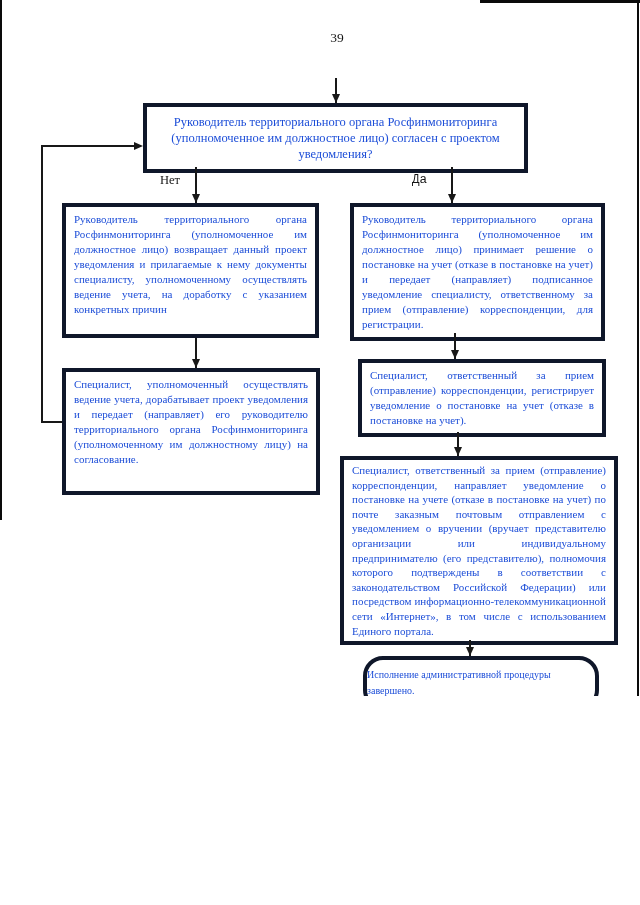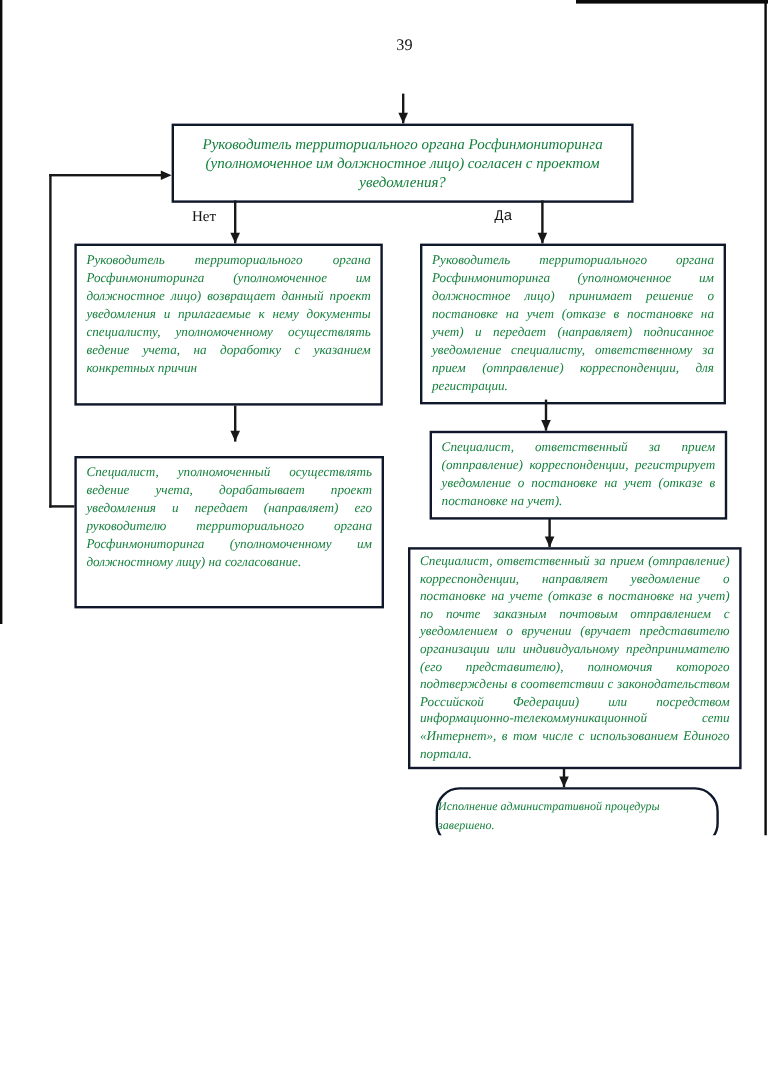"Руководитель территориального органа" .box { border: 2px solid #0f172a -> 4px solid #0f172a; color: #15803d -> #1d4ed8; font-style: italic -> none }
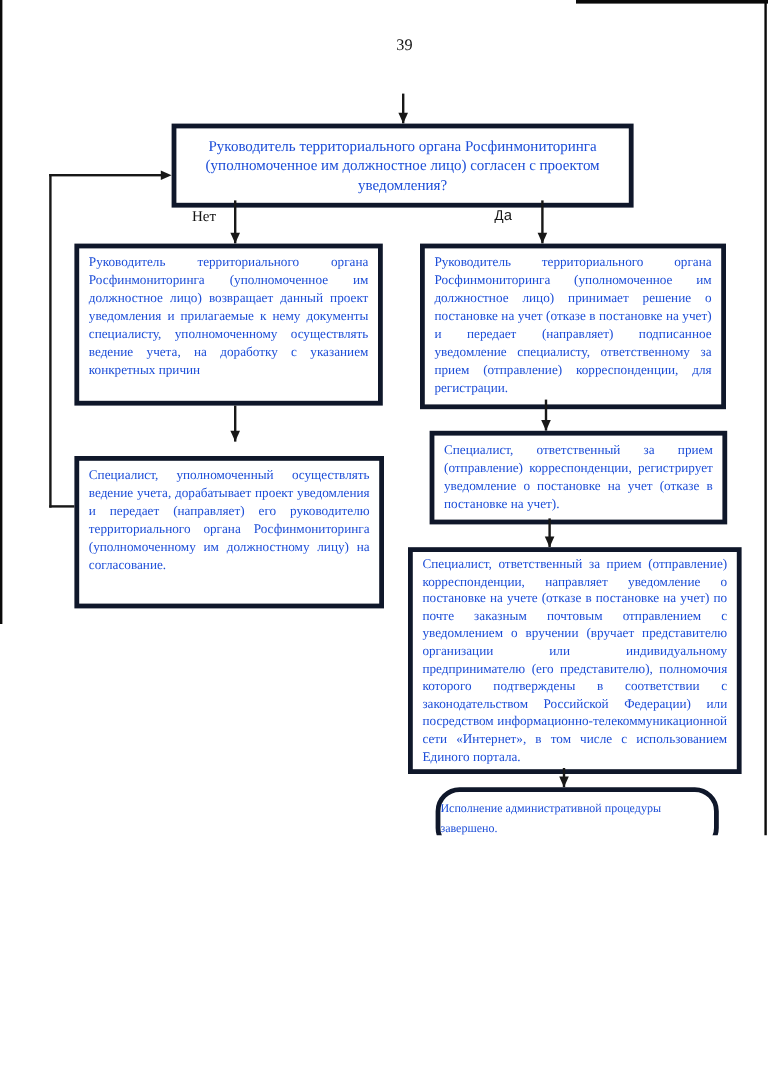"Специалист, уполномоченный осуществлять" div.box { top: 380px -> 368px }
